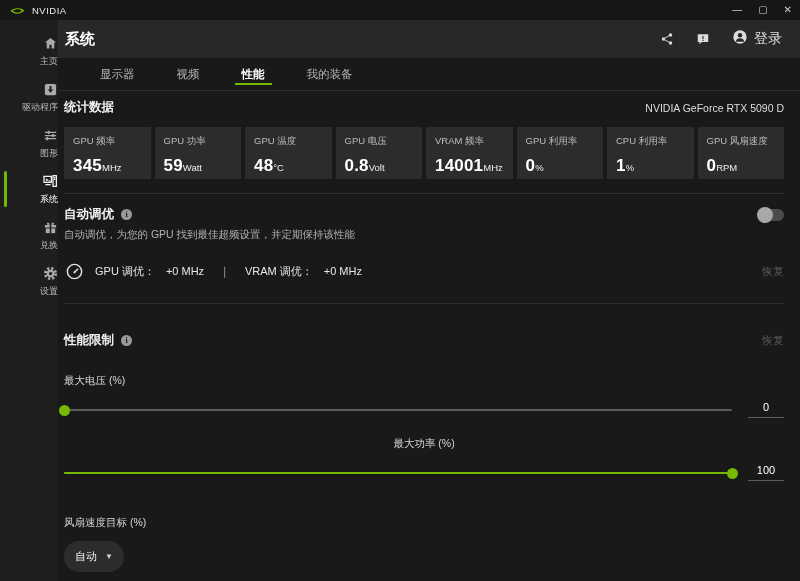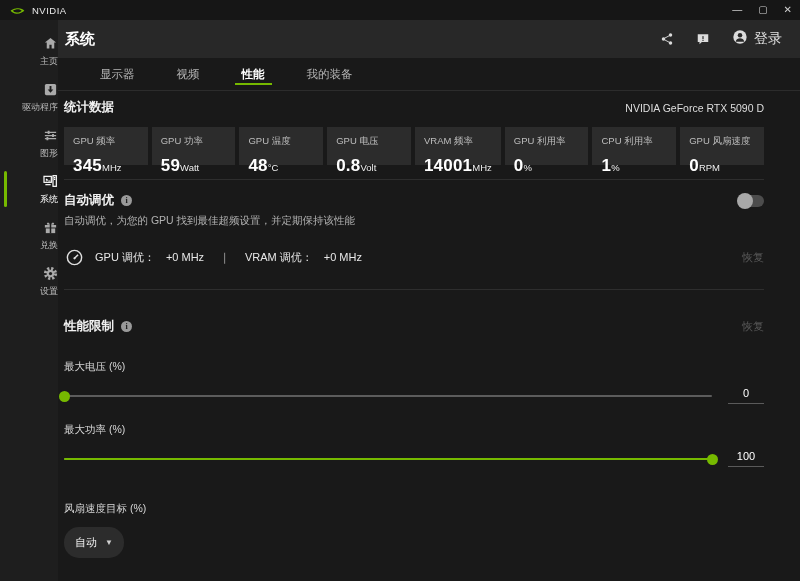"统计数据" .content { padding: 8px 36px 0 6px -> 8px 16px 0 6px }
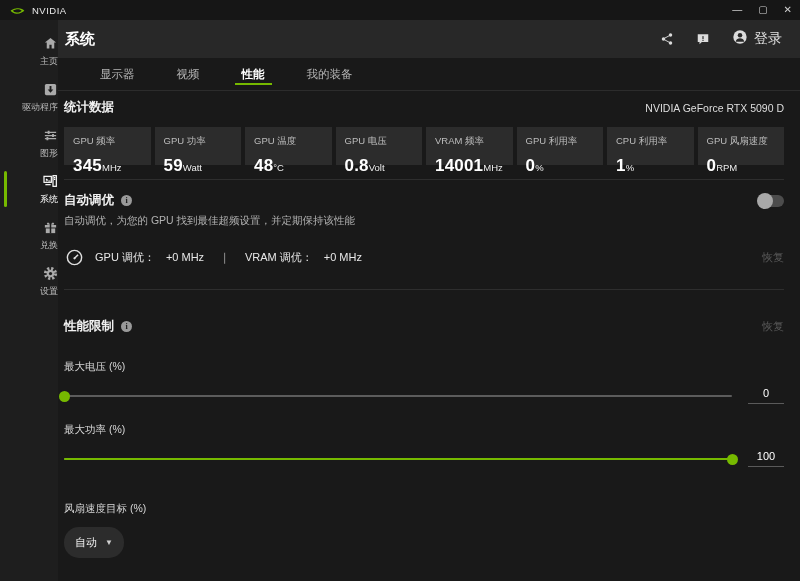"GPU 频率" .tile { height: 38px -> 52px }
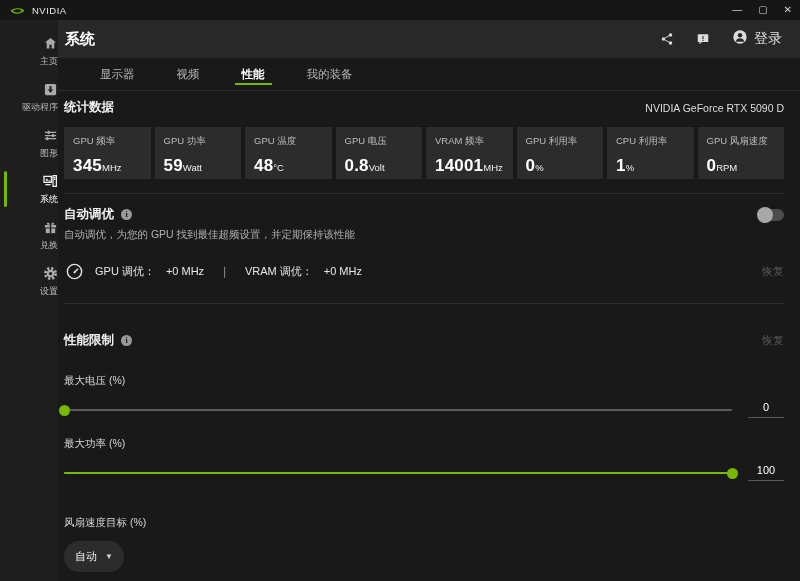"最大功率 (%)" div.slider-label { text-align: none -> center }
